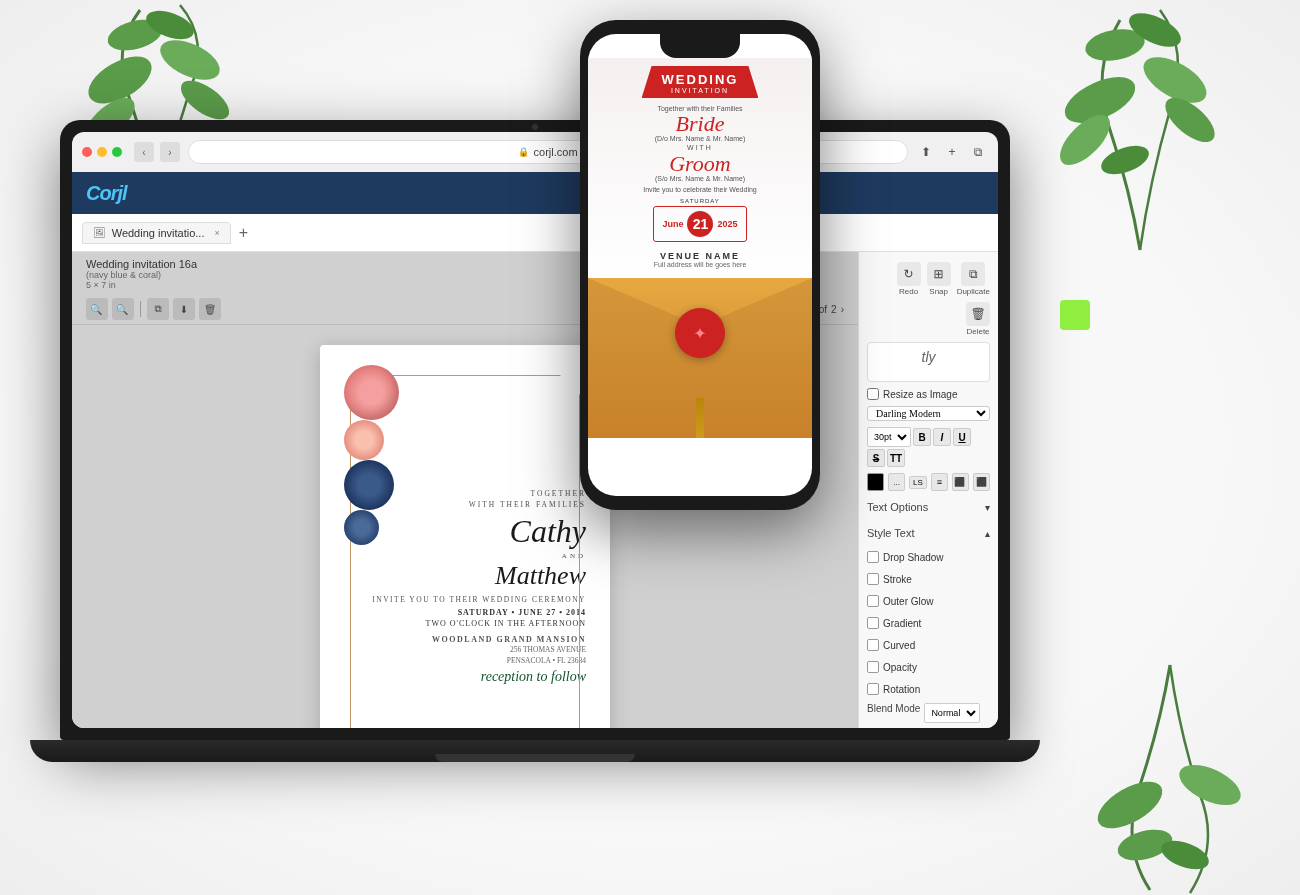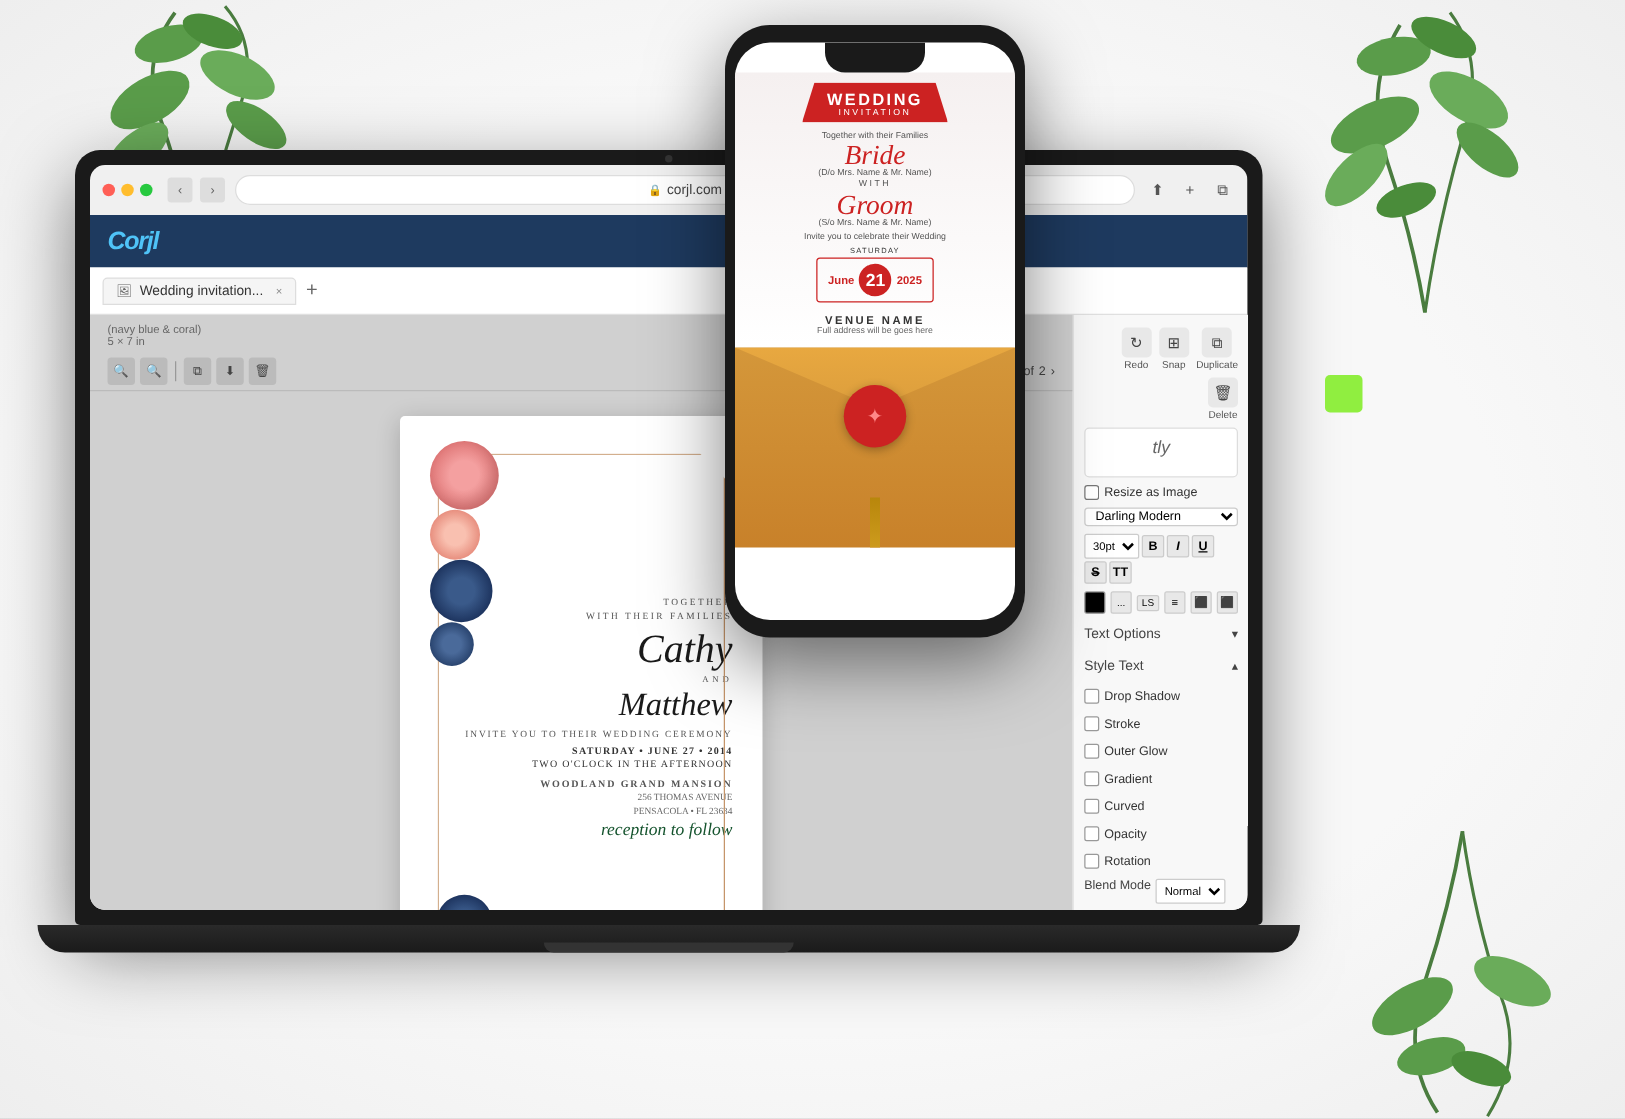"Wedding invitation..." span { text: invitation -> invitatio }
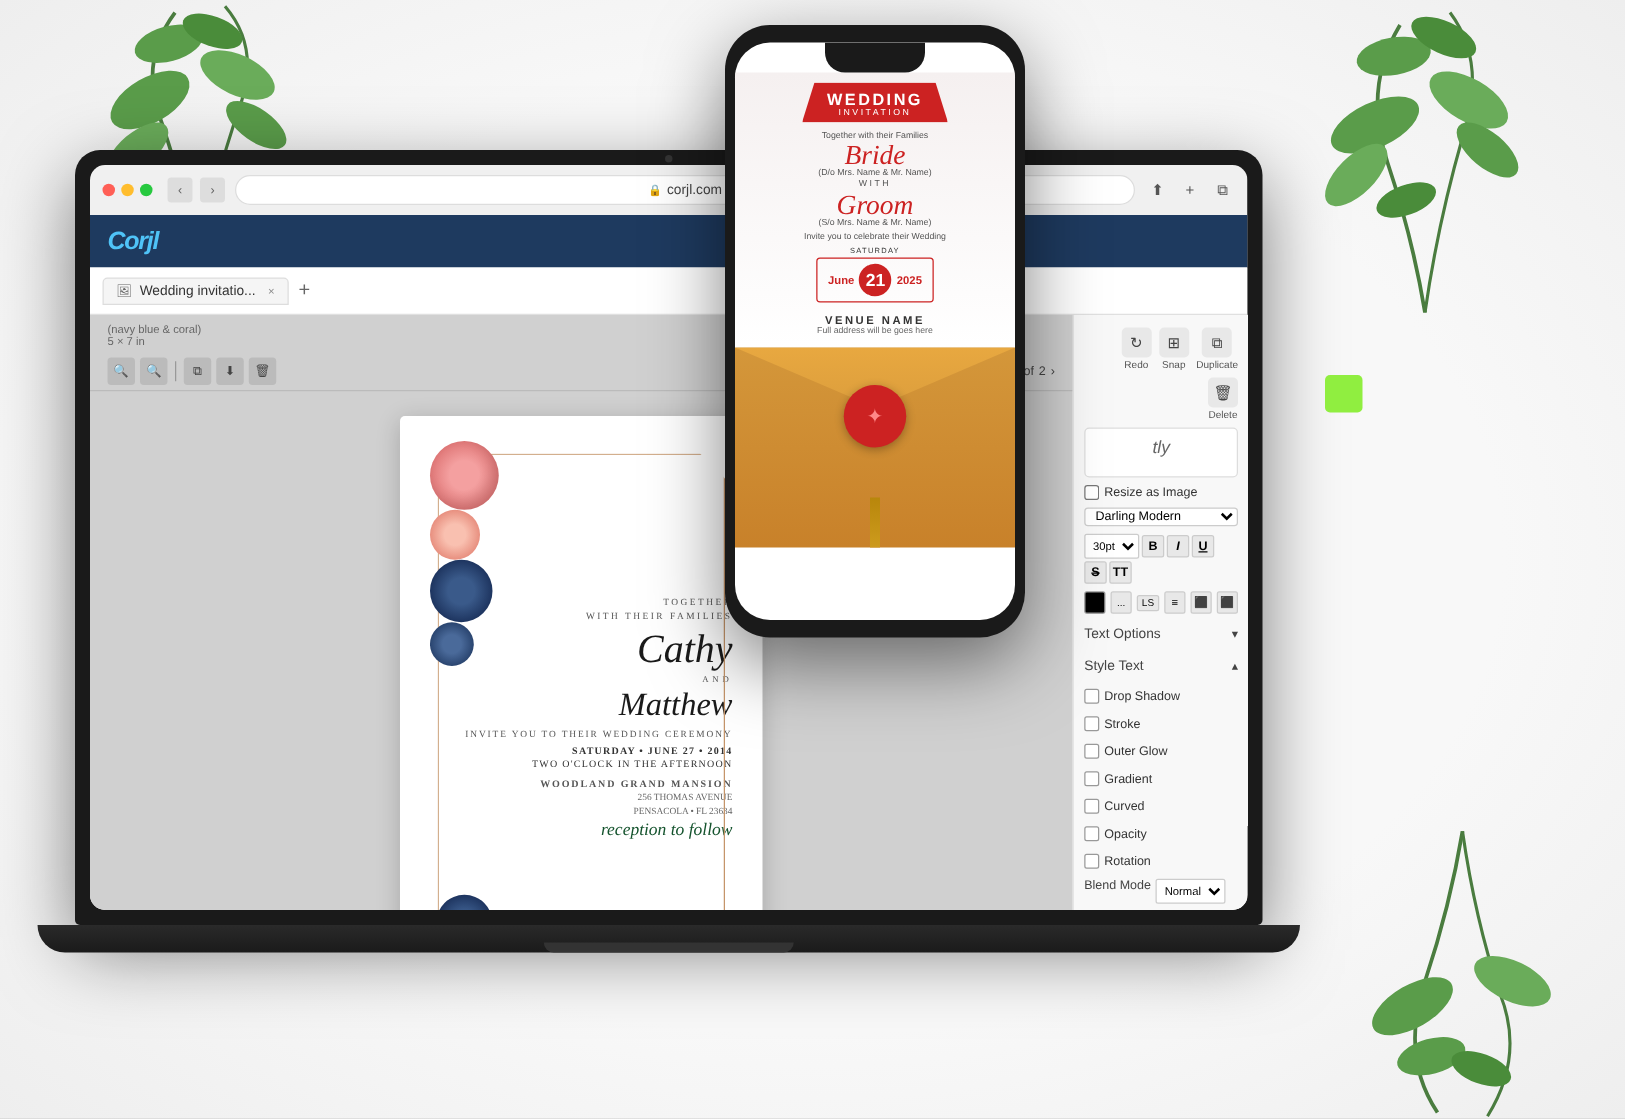"Wedding invitation 16a" div.canvas-title { html: none -> <div>Wedding invitation 16a</div> }
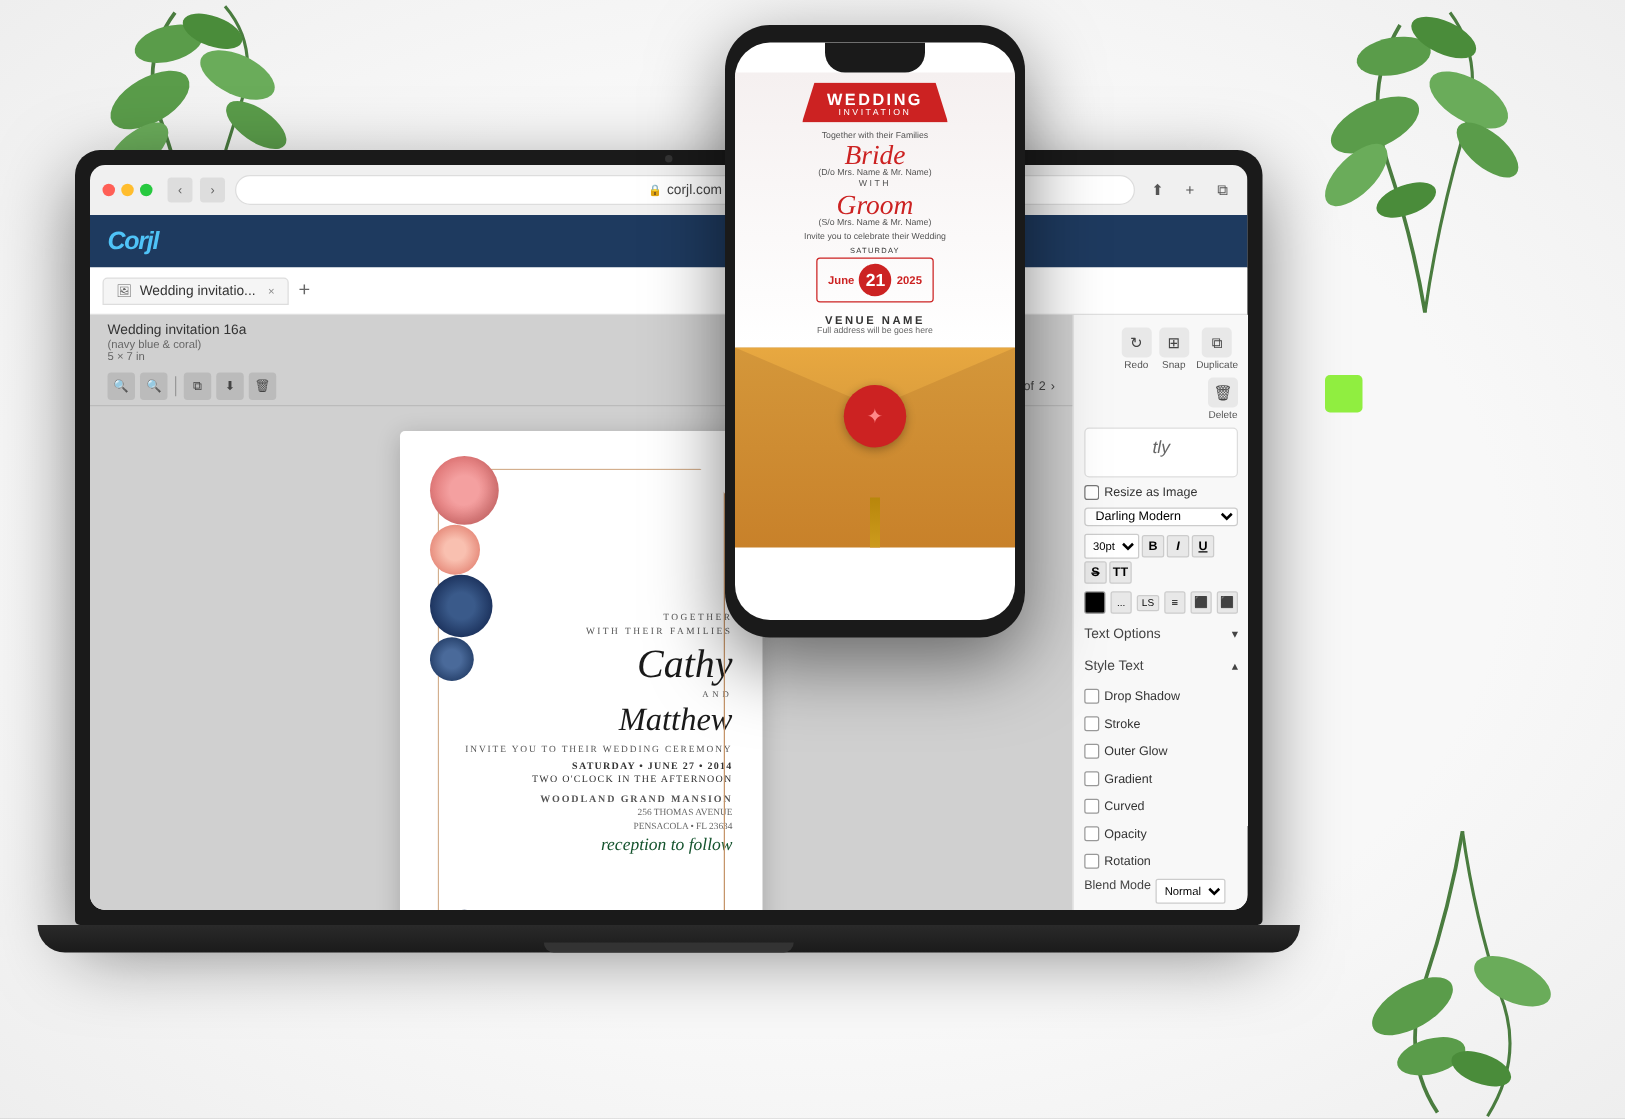"Darling Modern" .panel-font-select { font-family: none -> Liberation Serif, serif }
